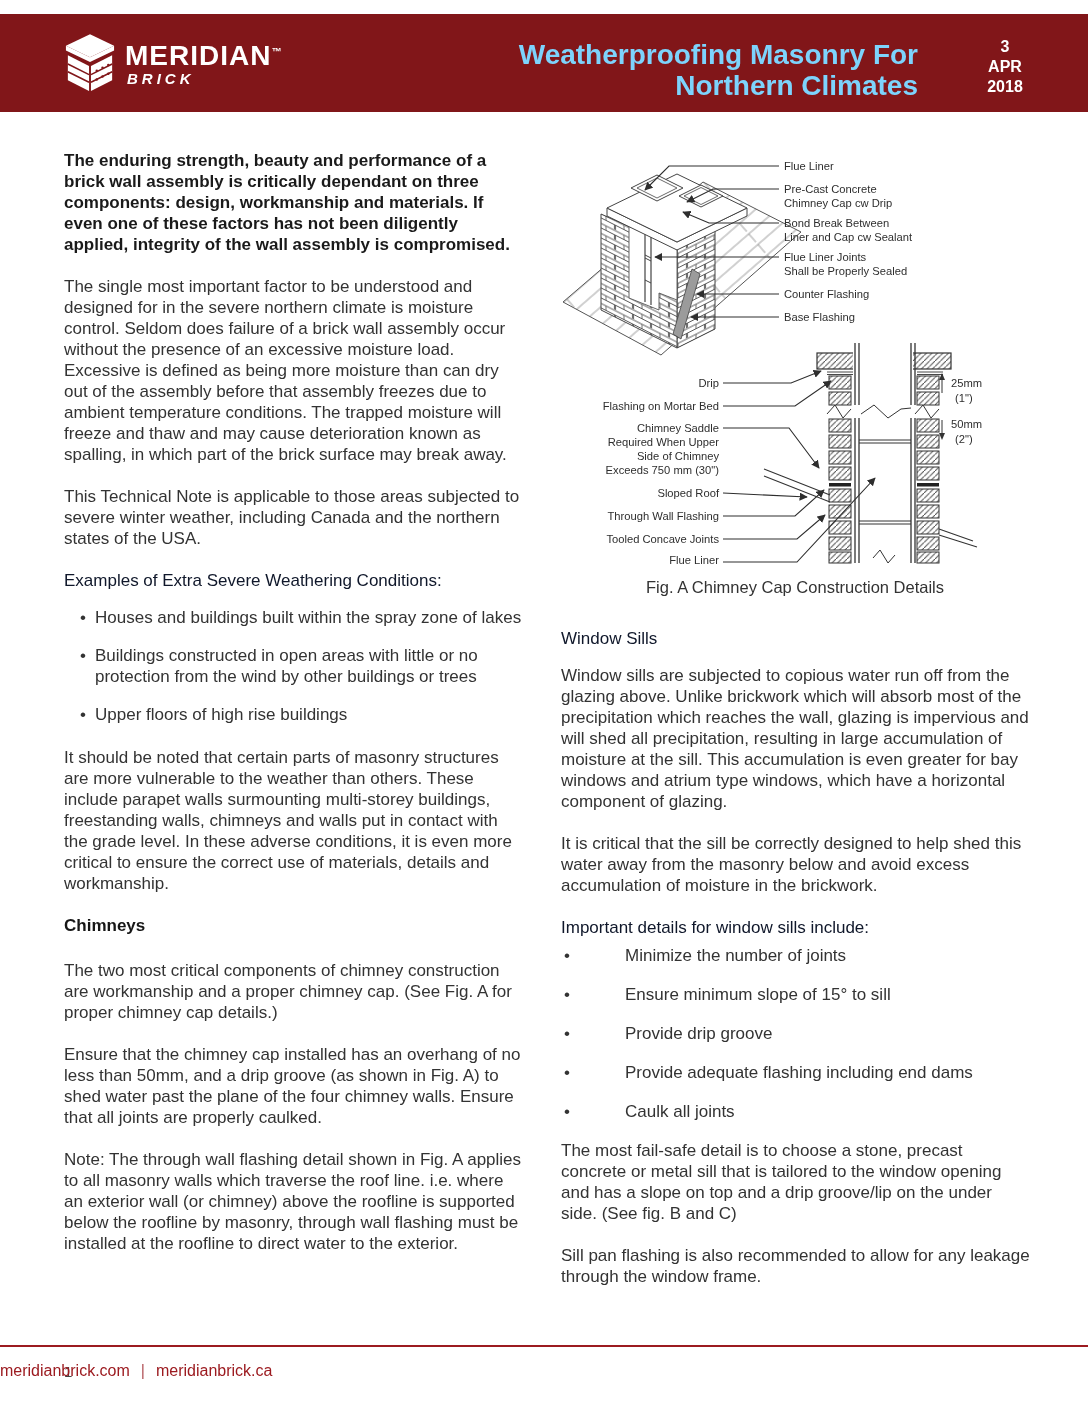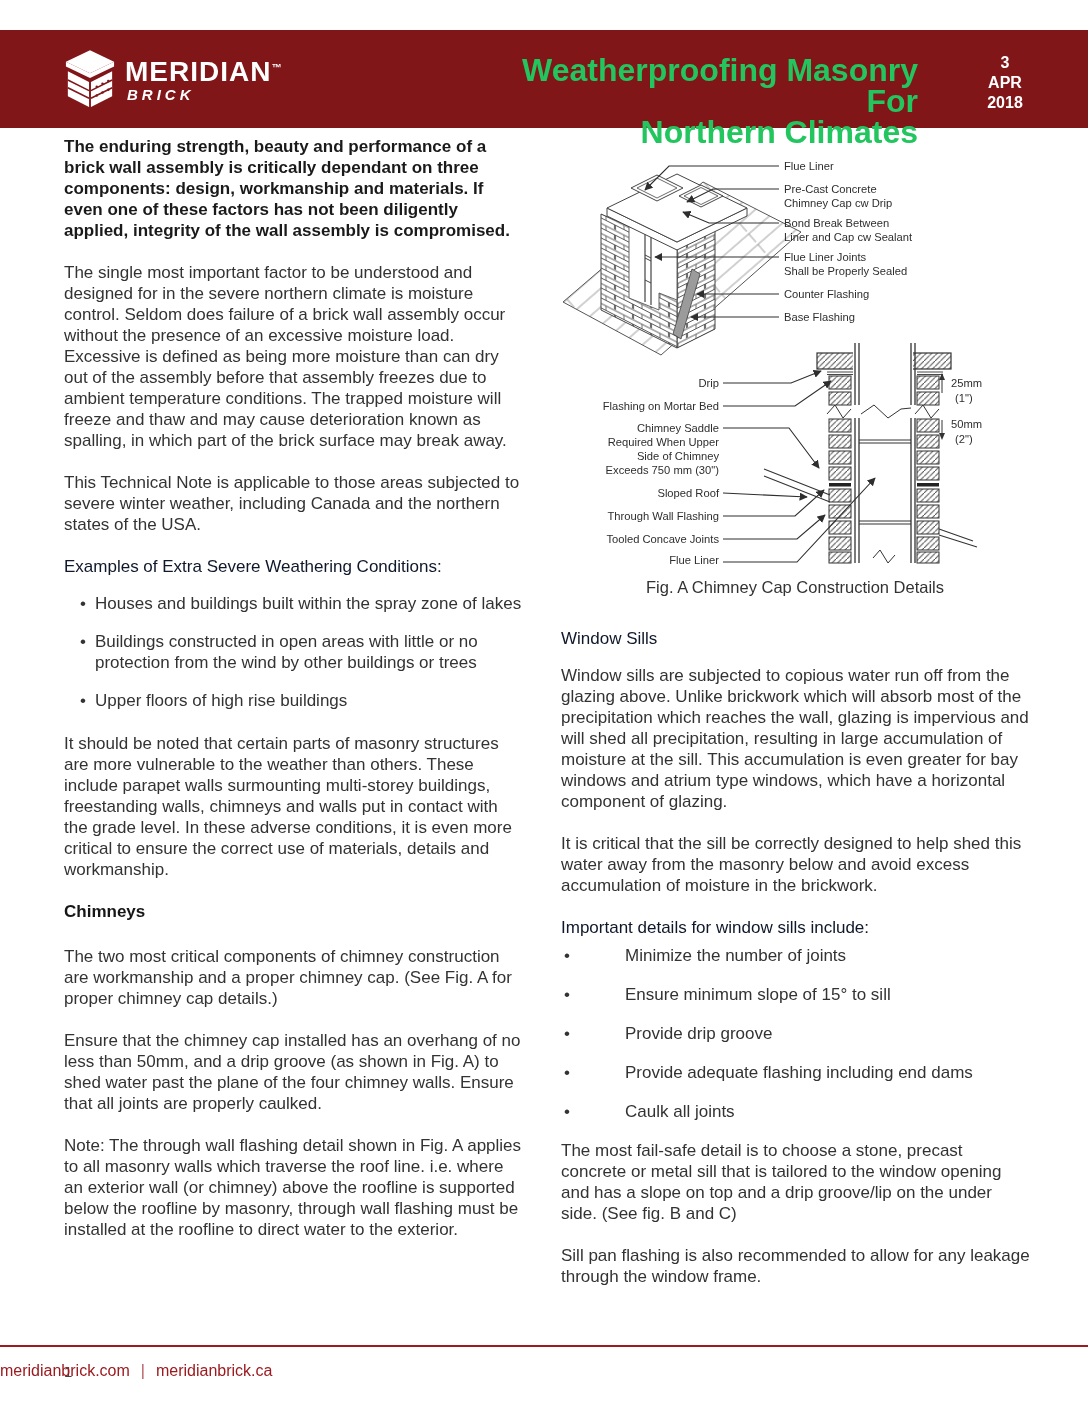"MERIDIAN™" .header { top: 30px -> 14px }
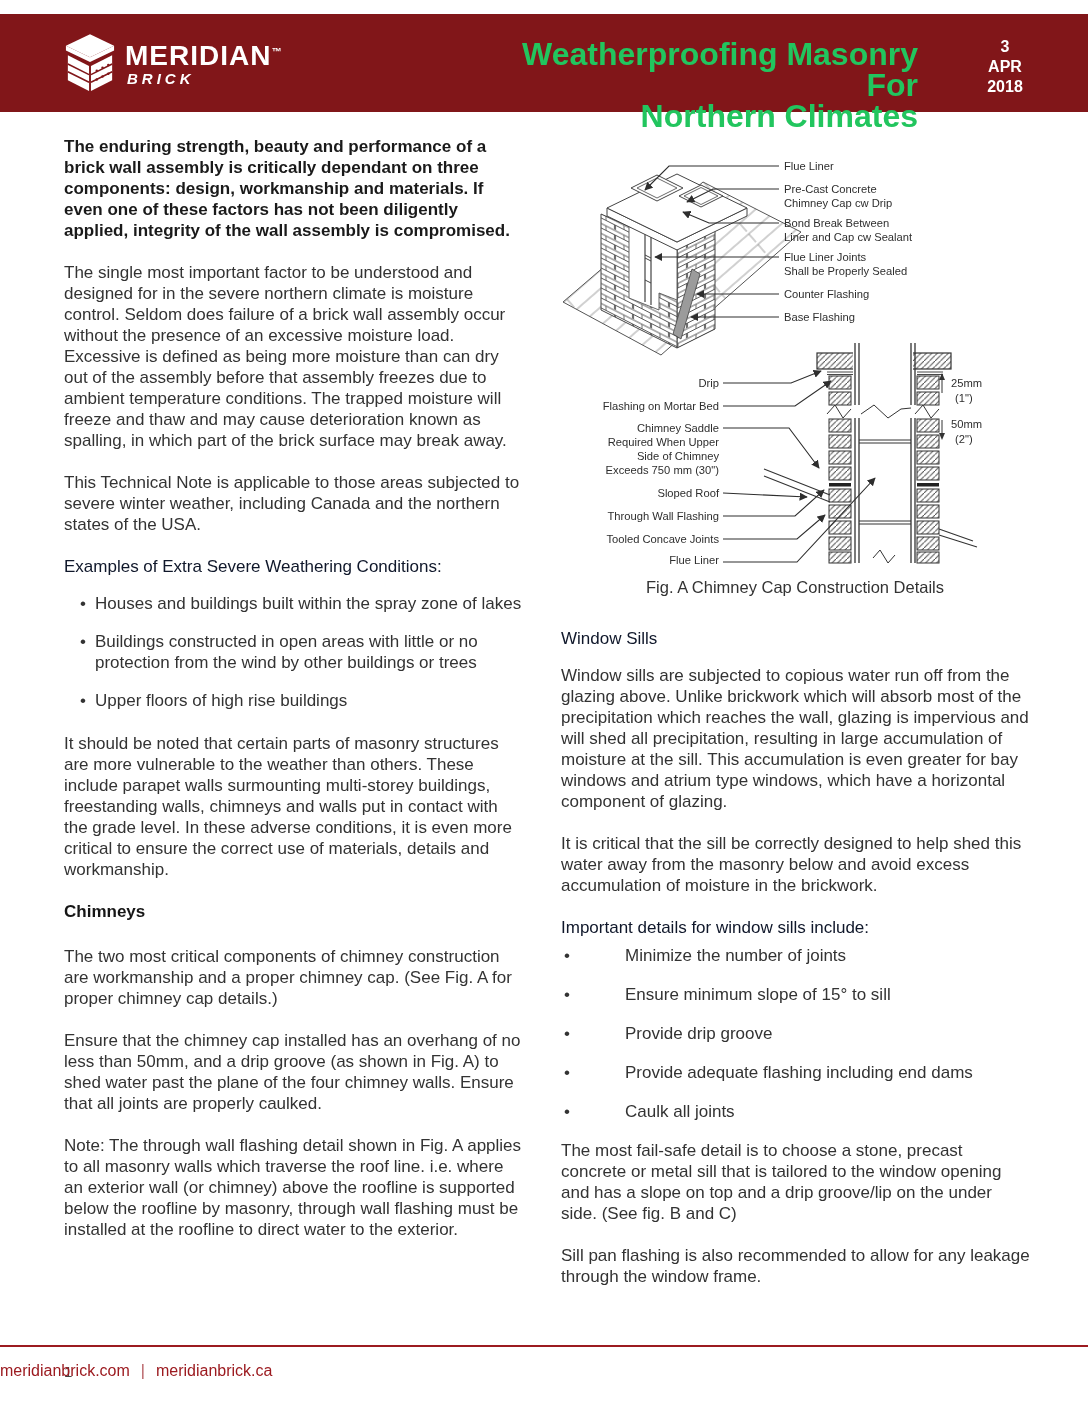"Weatherproofing Masonry For" .header-title { color: #22c55e -> #7dd3fc; font-size: 32px -> 28px }
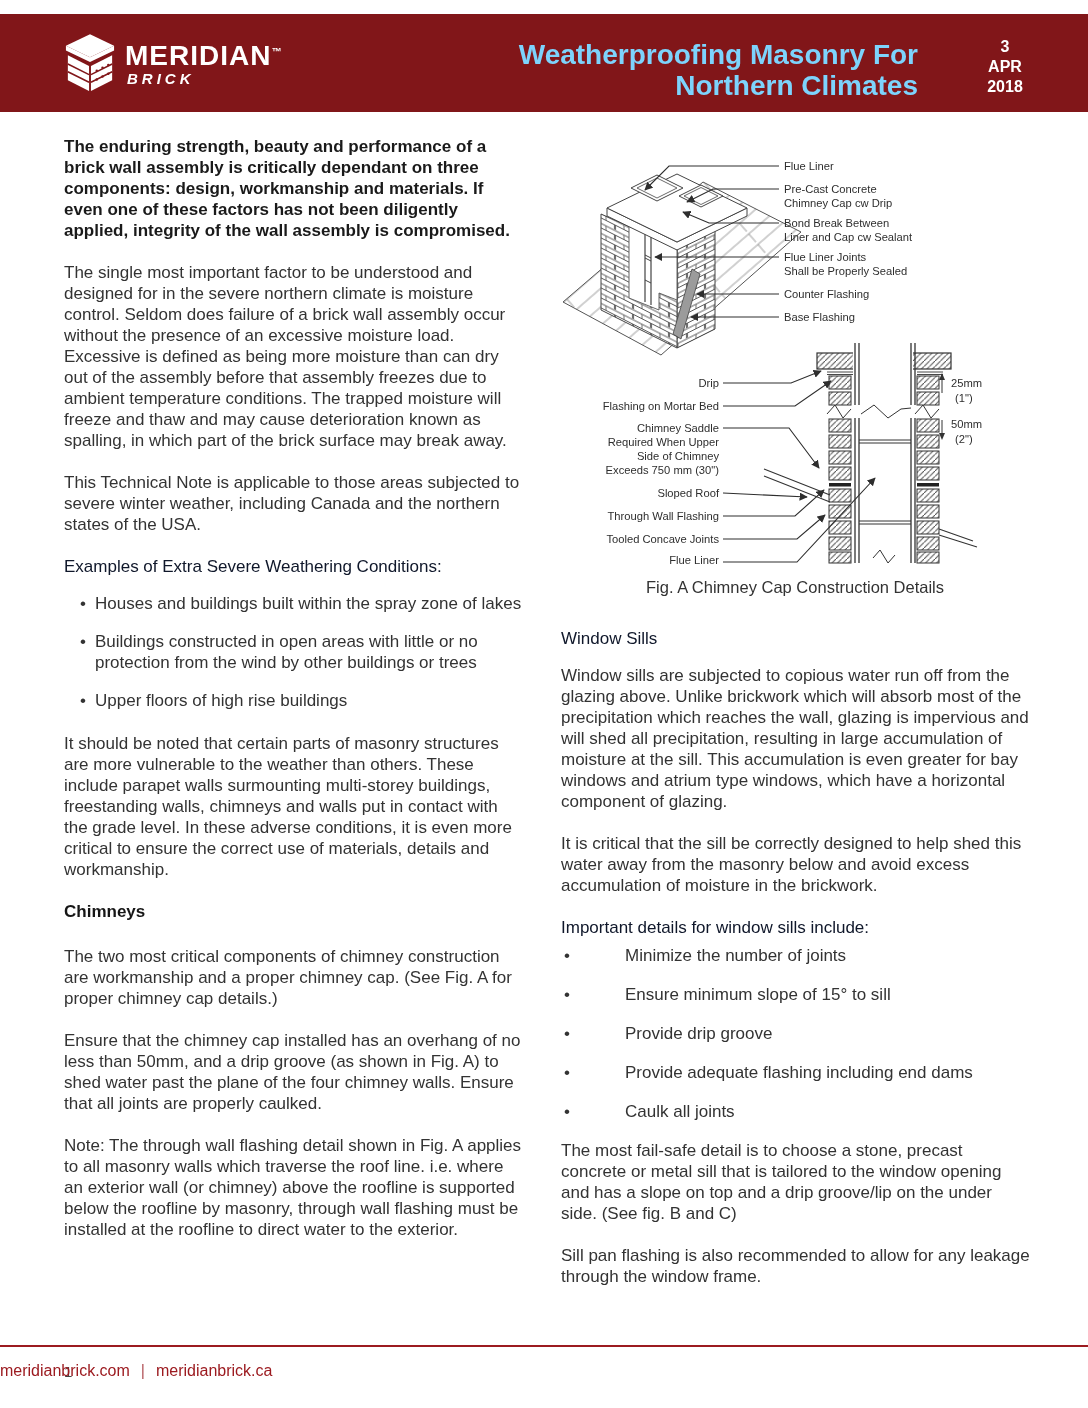"The enduring strength, beauty and" .col-left { top: 136px -> 150px }
